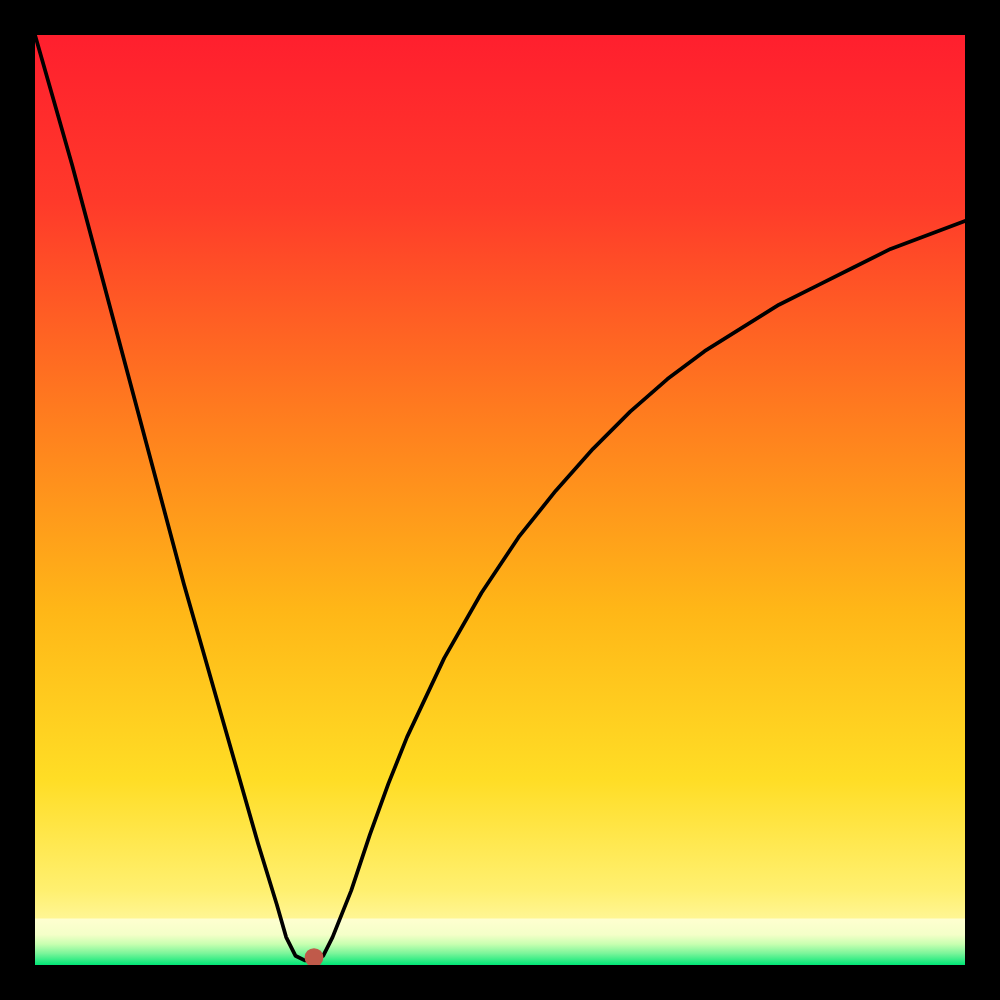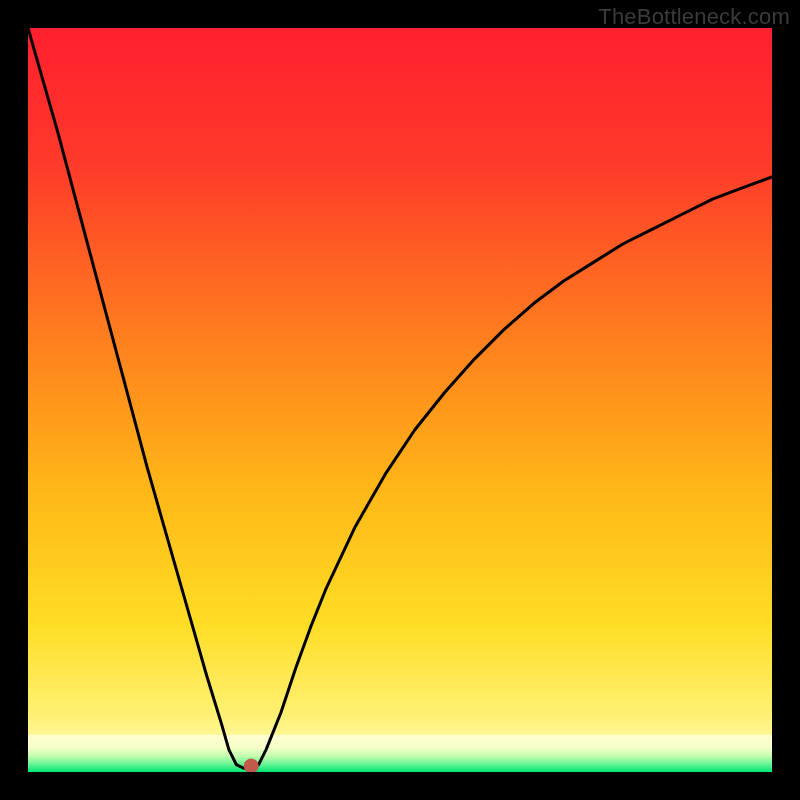"TheBottleneck.com" div.watermark { html: <div>TheBottleneck.com</div> -> none }
